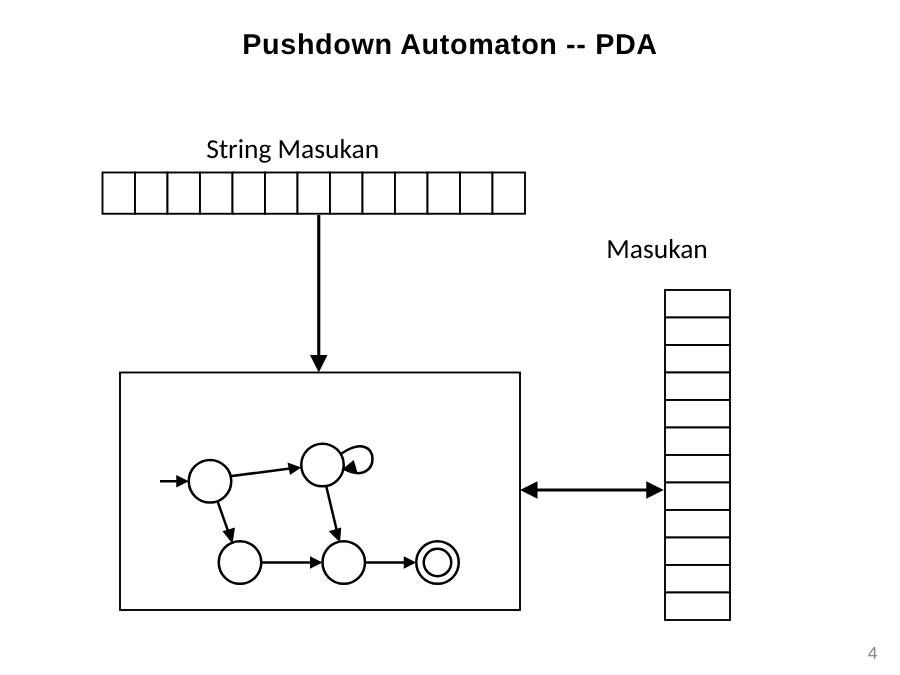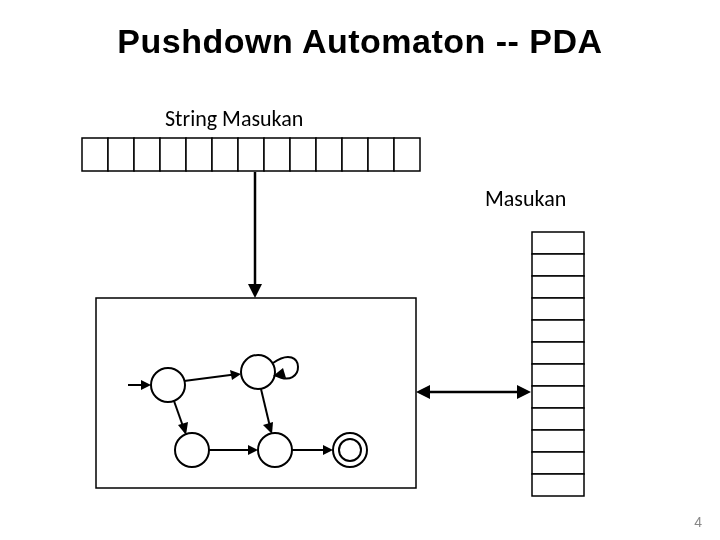"Pushdown Automaton -- PDA" .title { font-size: 34px -> 23px }
